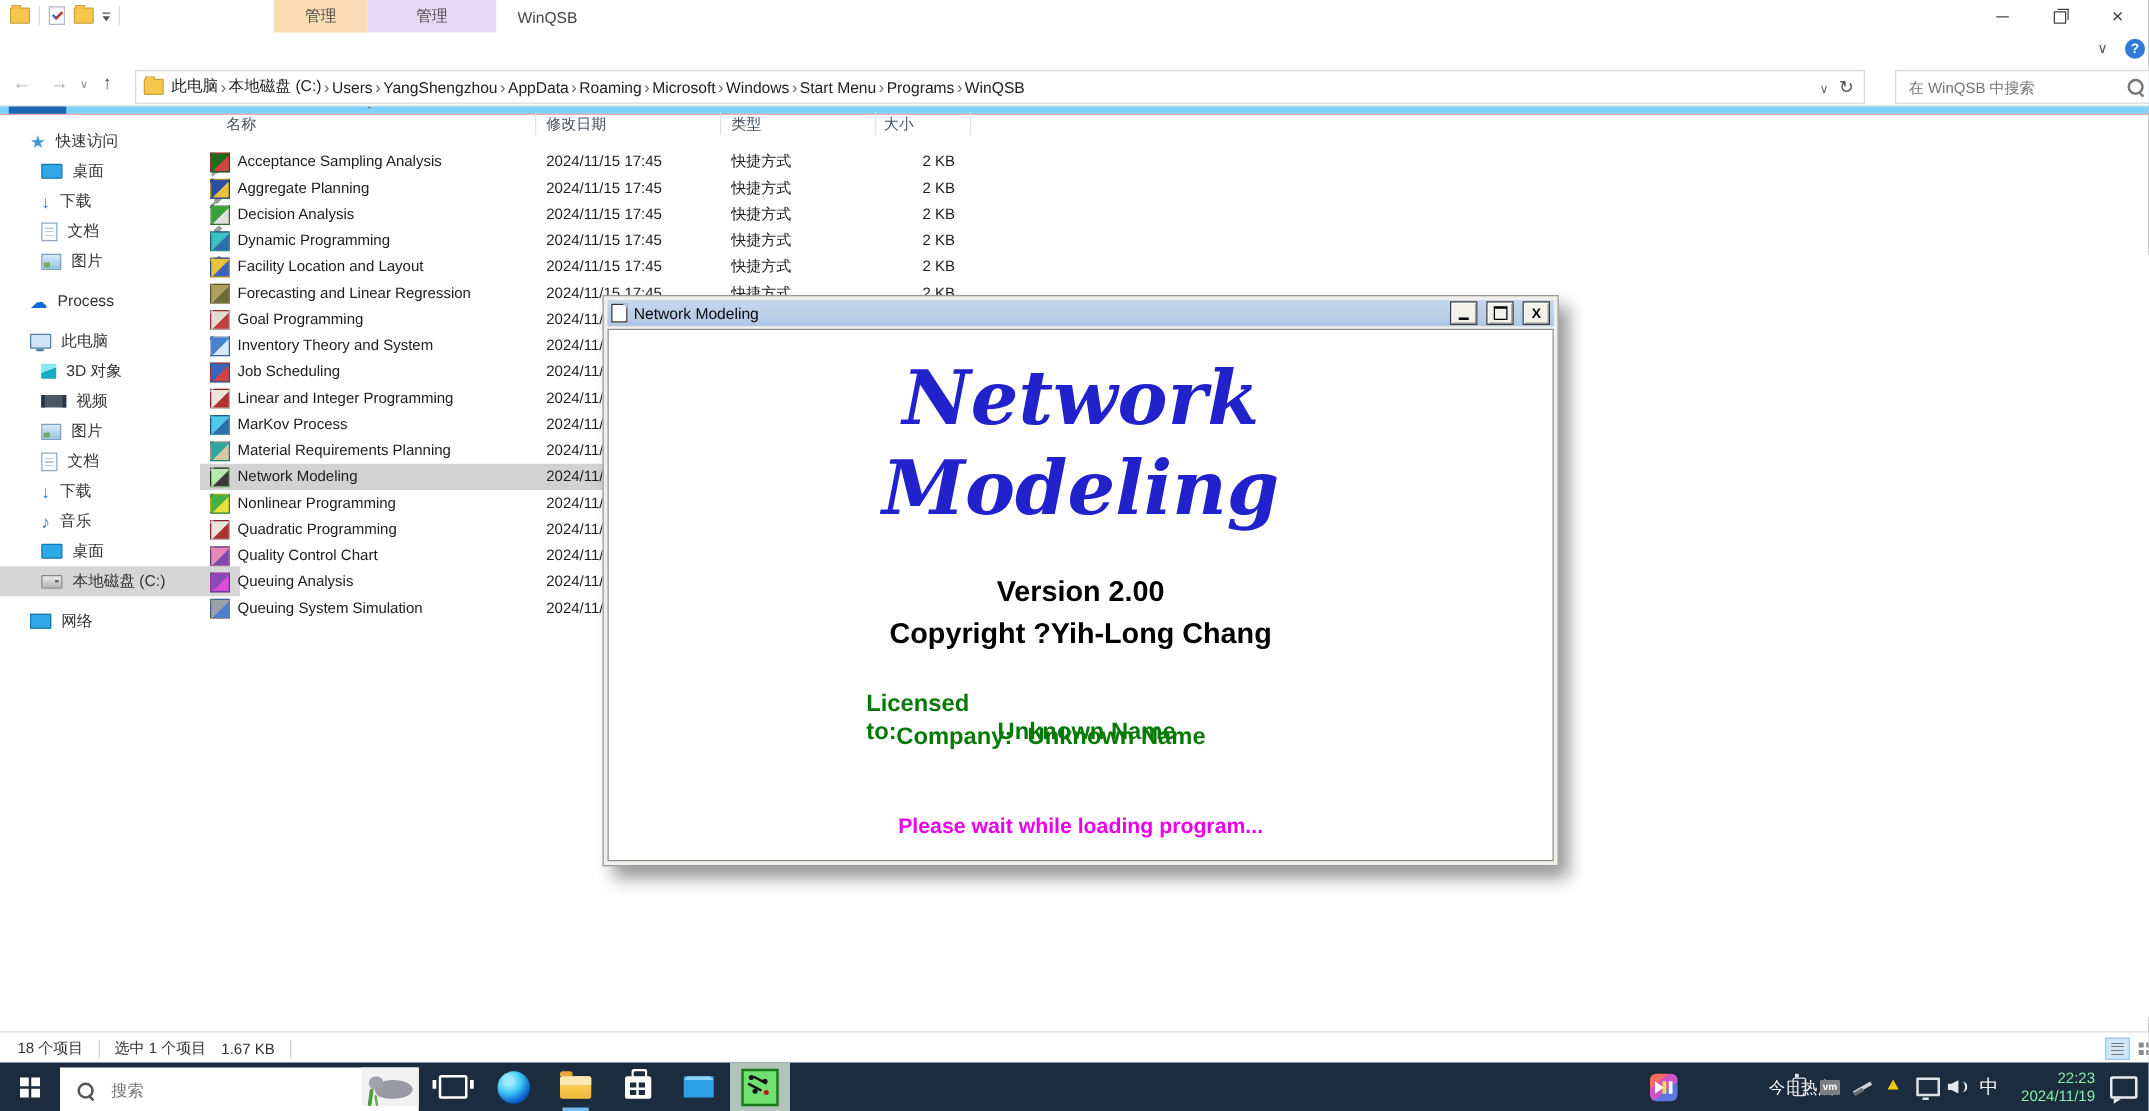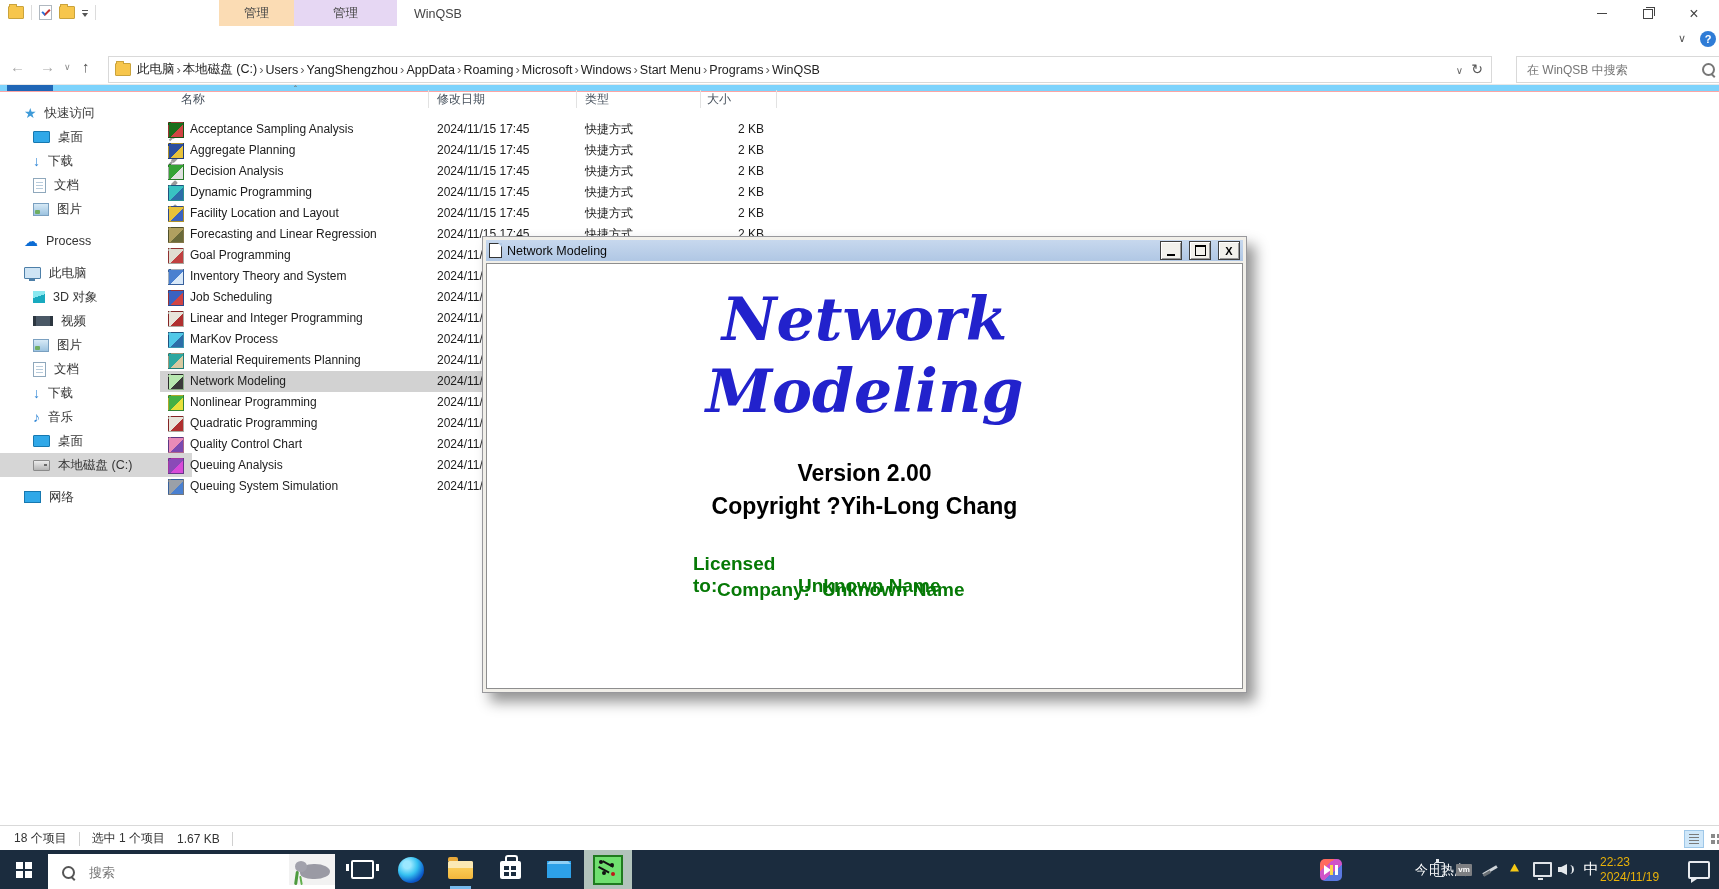"Please wait while loading program..." div.sp-wait { html: none -> <div>Please wait while loading program...</div> }
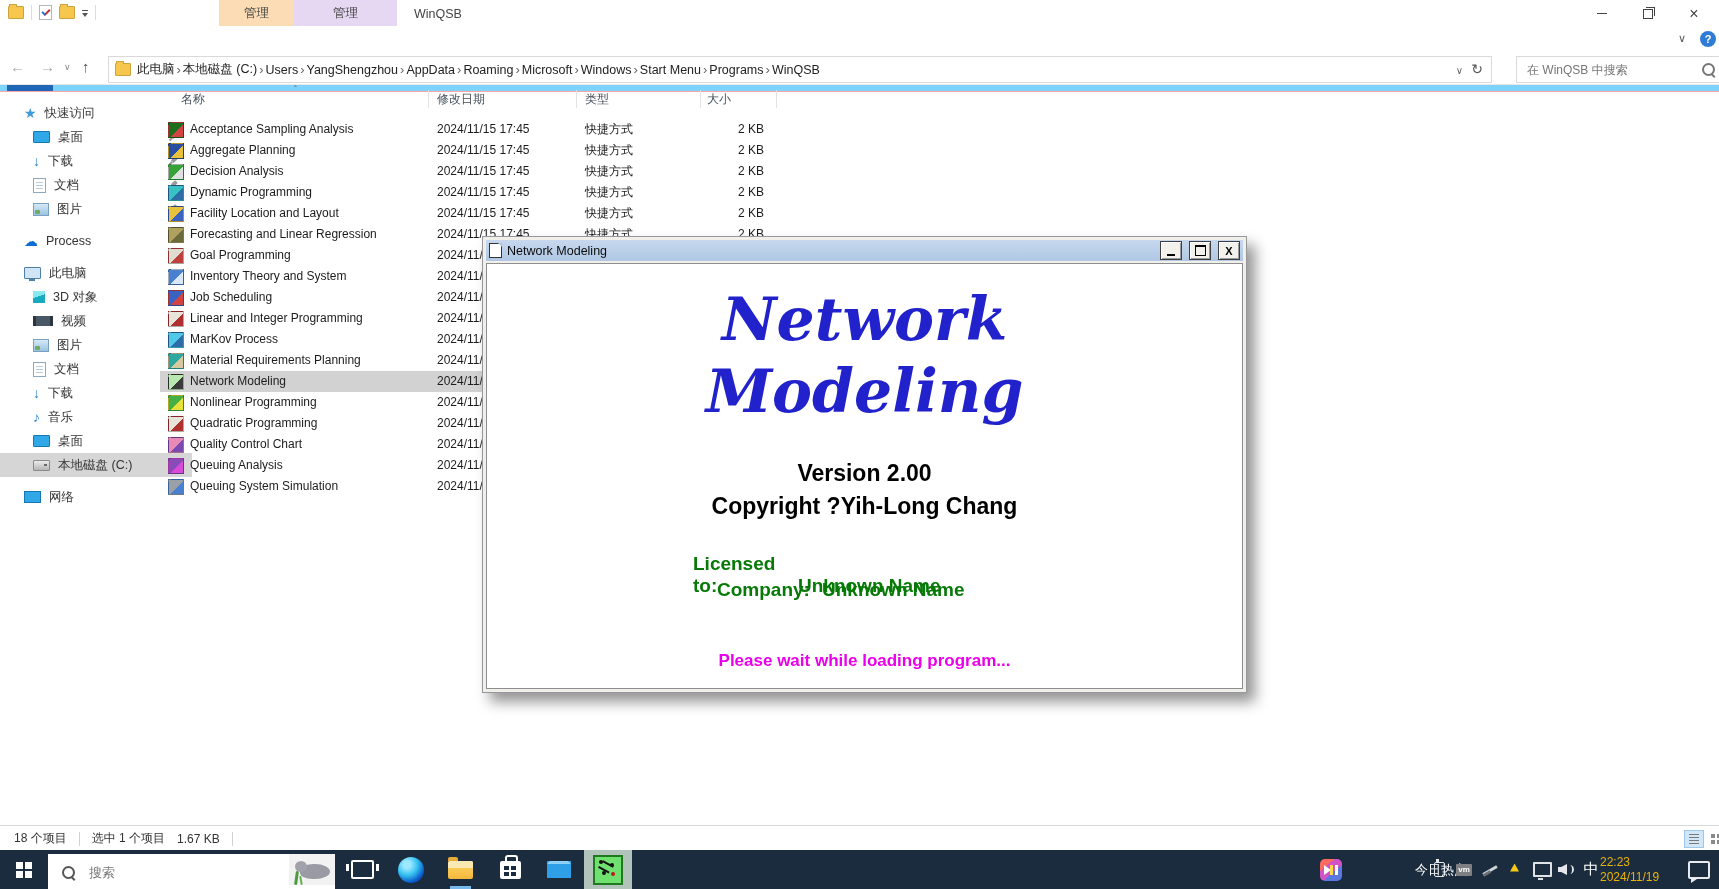"22:23" .tr-clock { align-items: flex-start -> flex-end; color: #eab308 -> #86efac }
